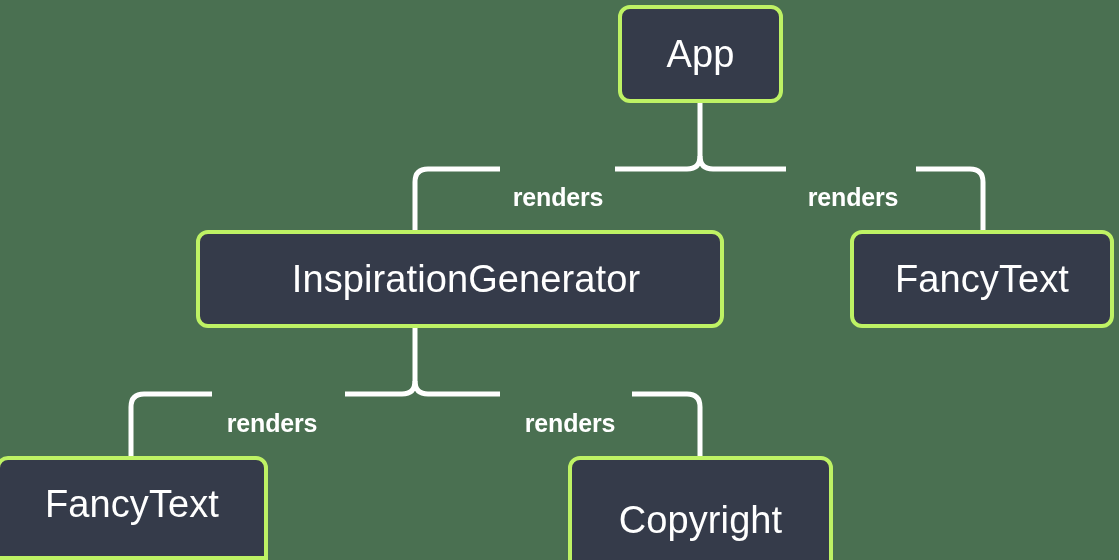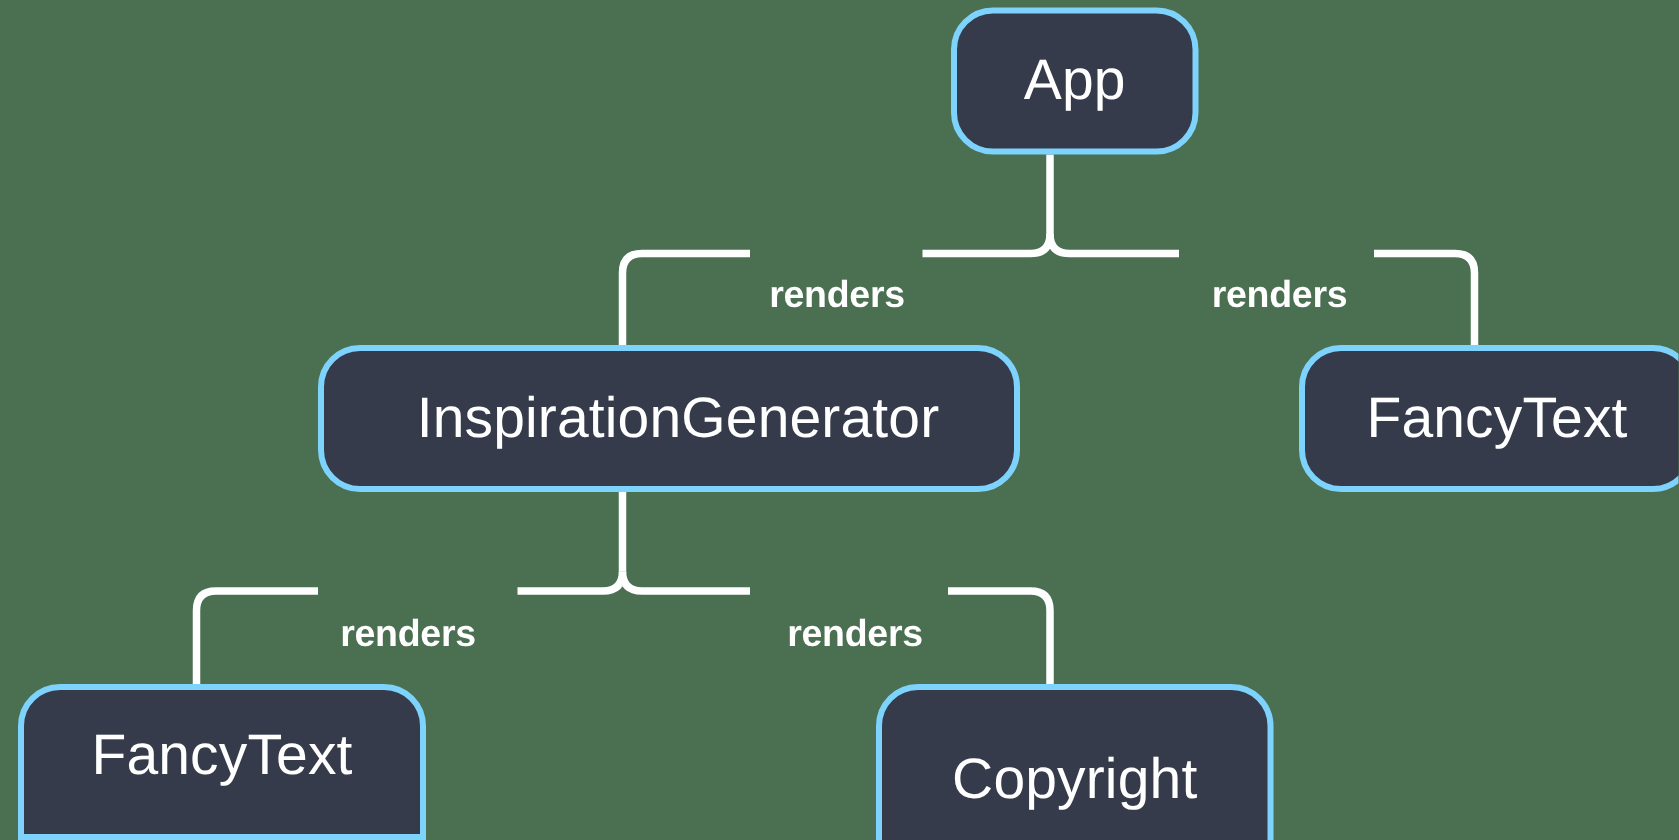"App" .node { border: 4px solid #7dd3fc -> 4px solid #bef264; border-radius: 28px -> 12px; margin-left: 16px -> none }
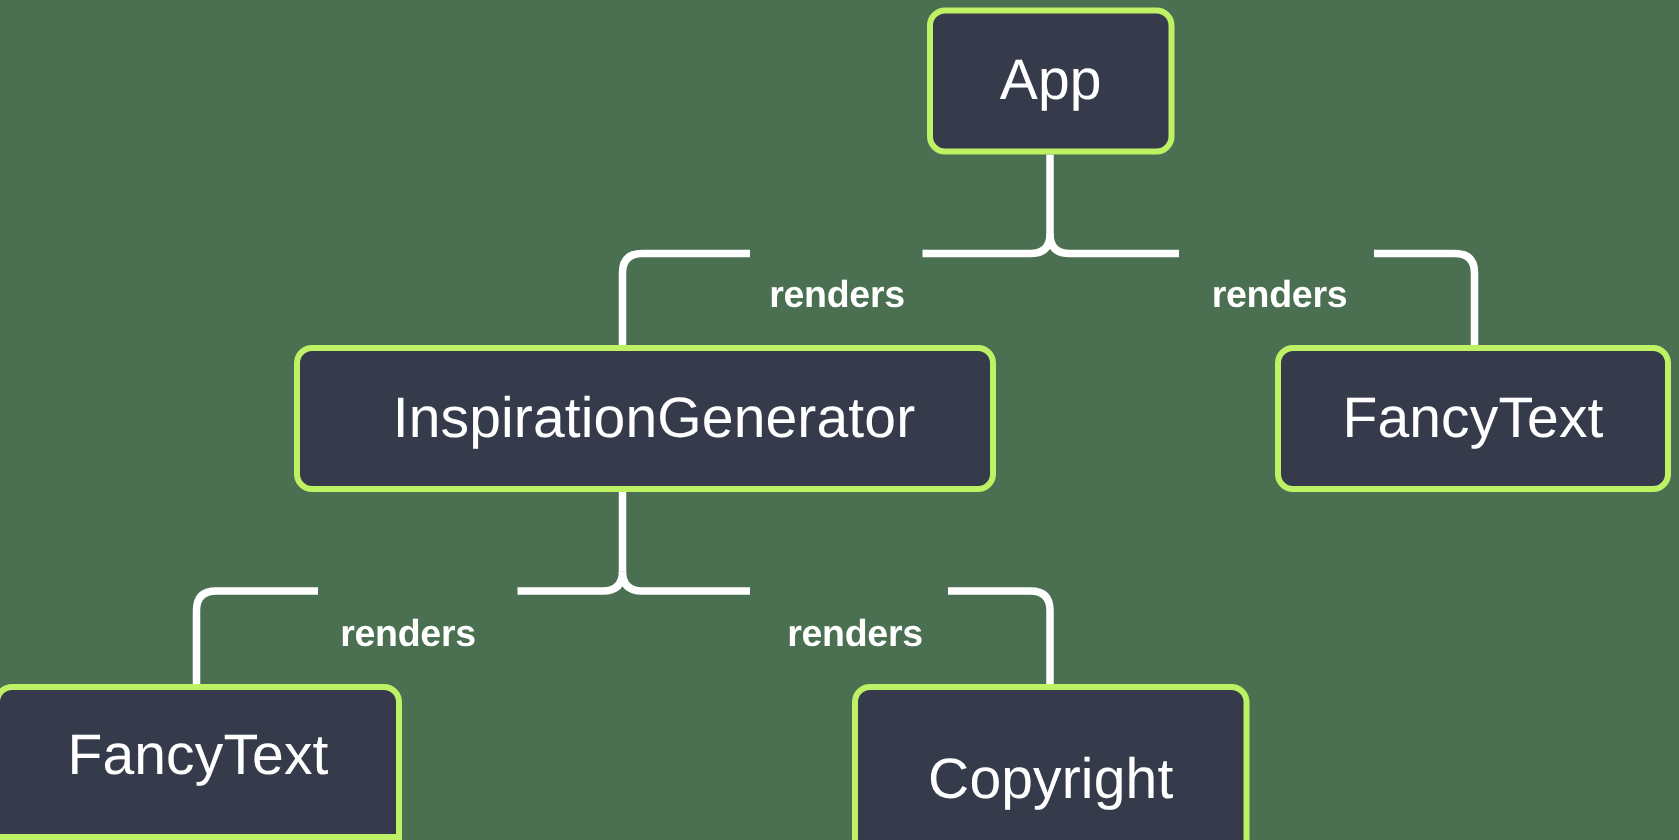"InspirationGenerator" div.node { width: 468px -> 528px }
